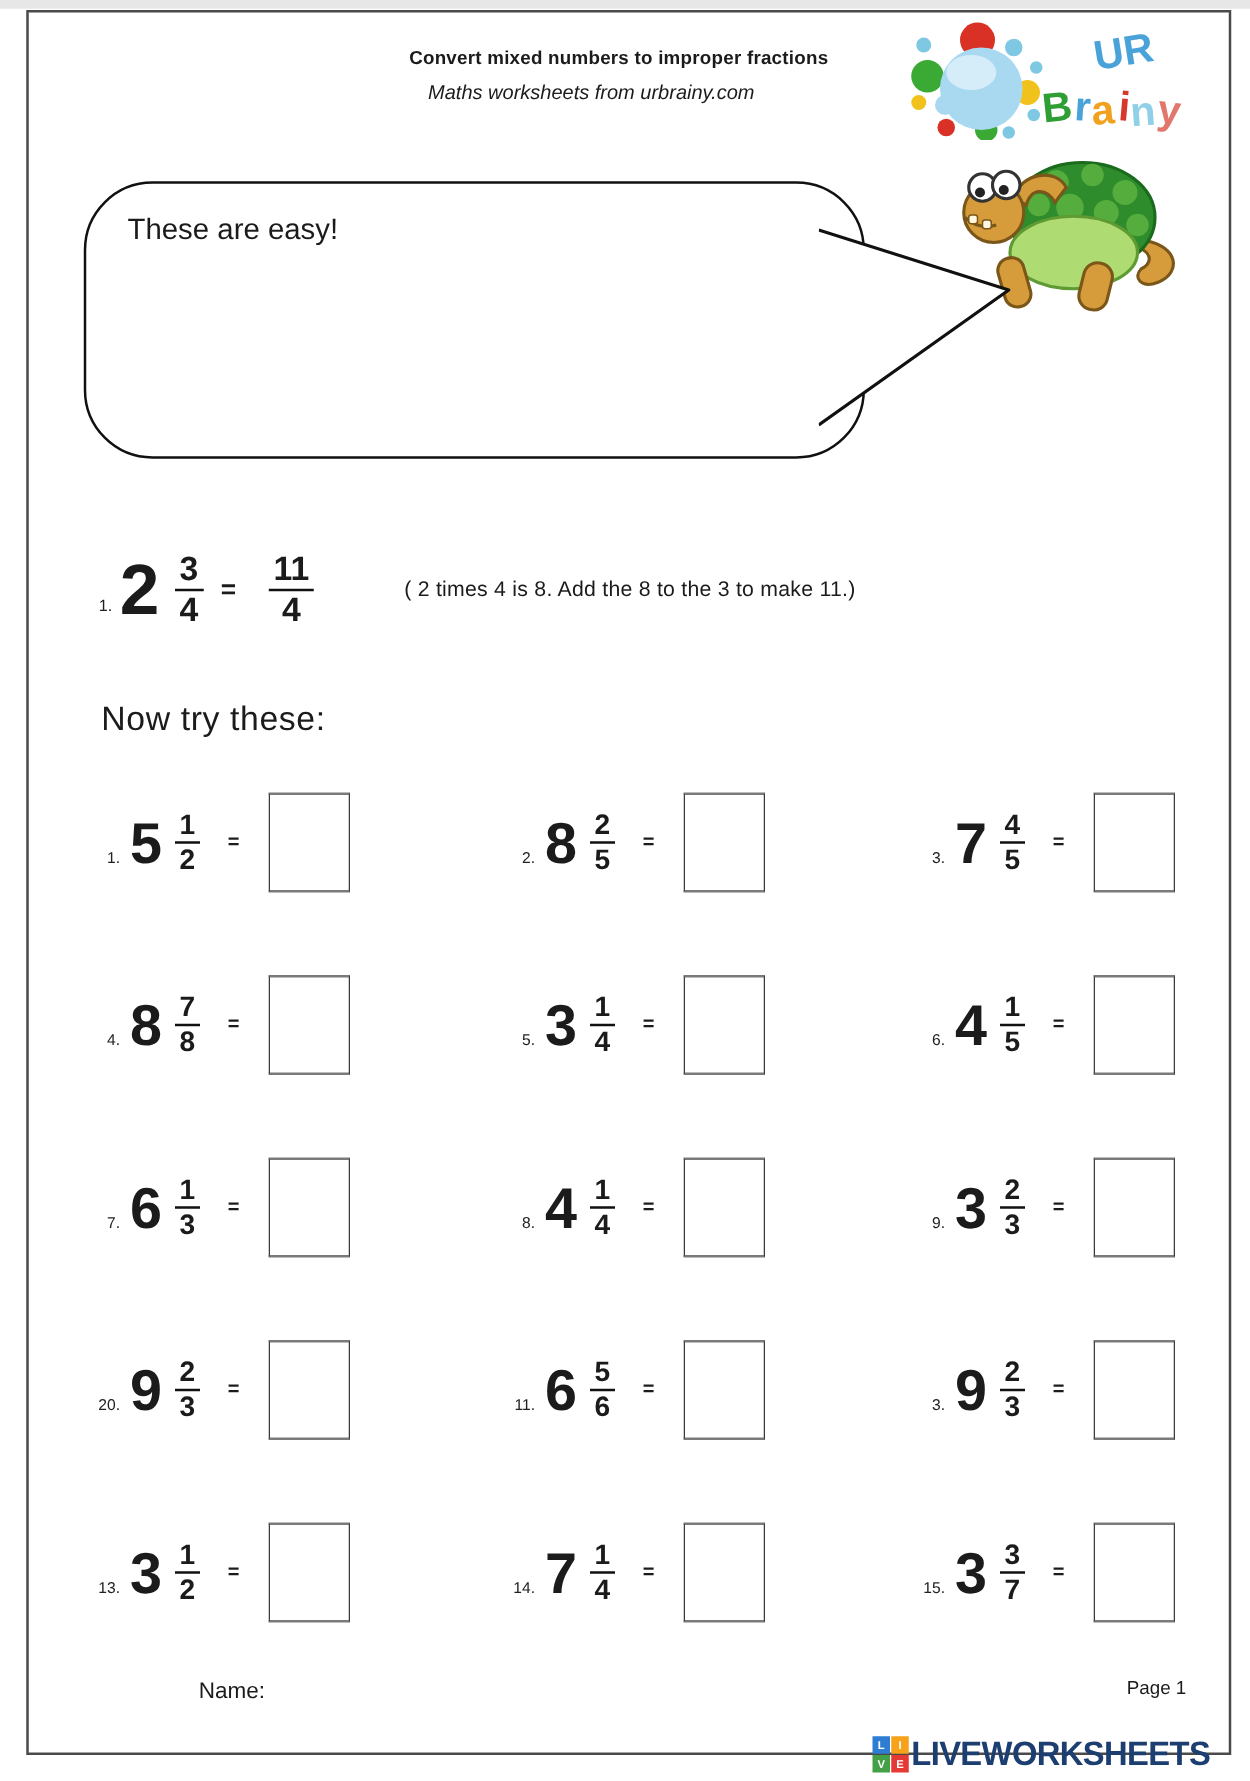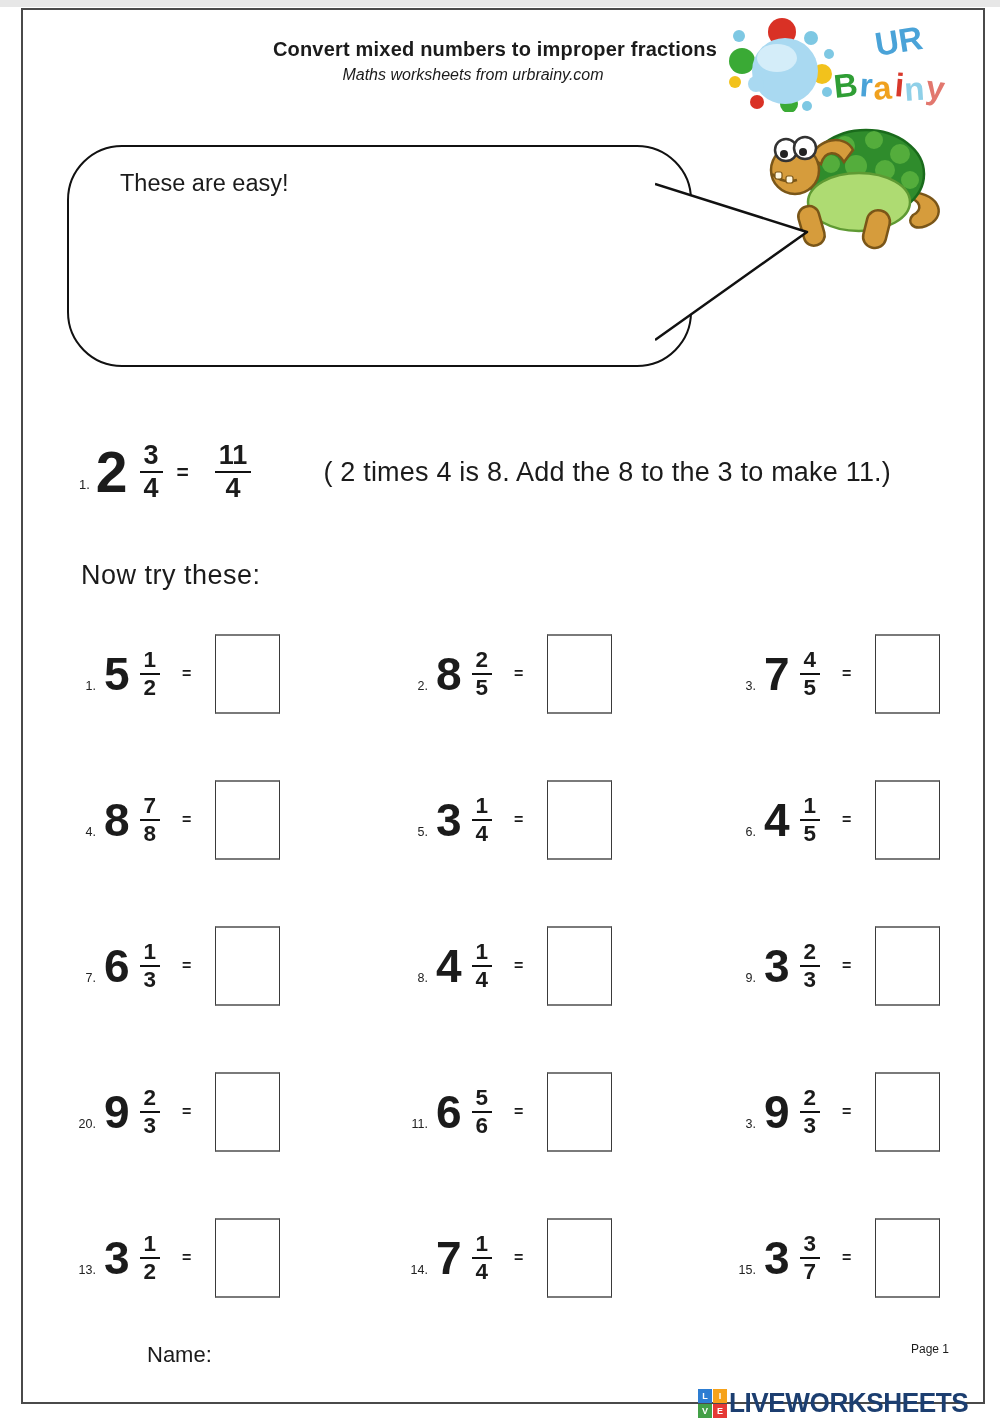"Convert mixed numbers to improper" .hdr-title { font-size: 20px -> 15px }
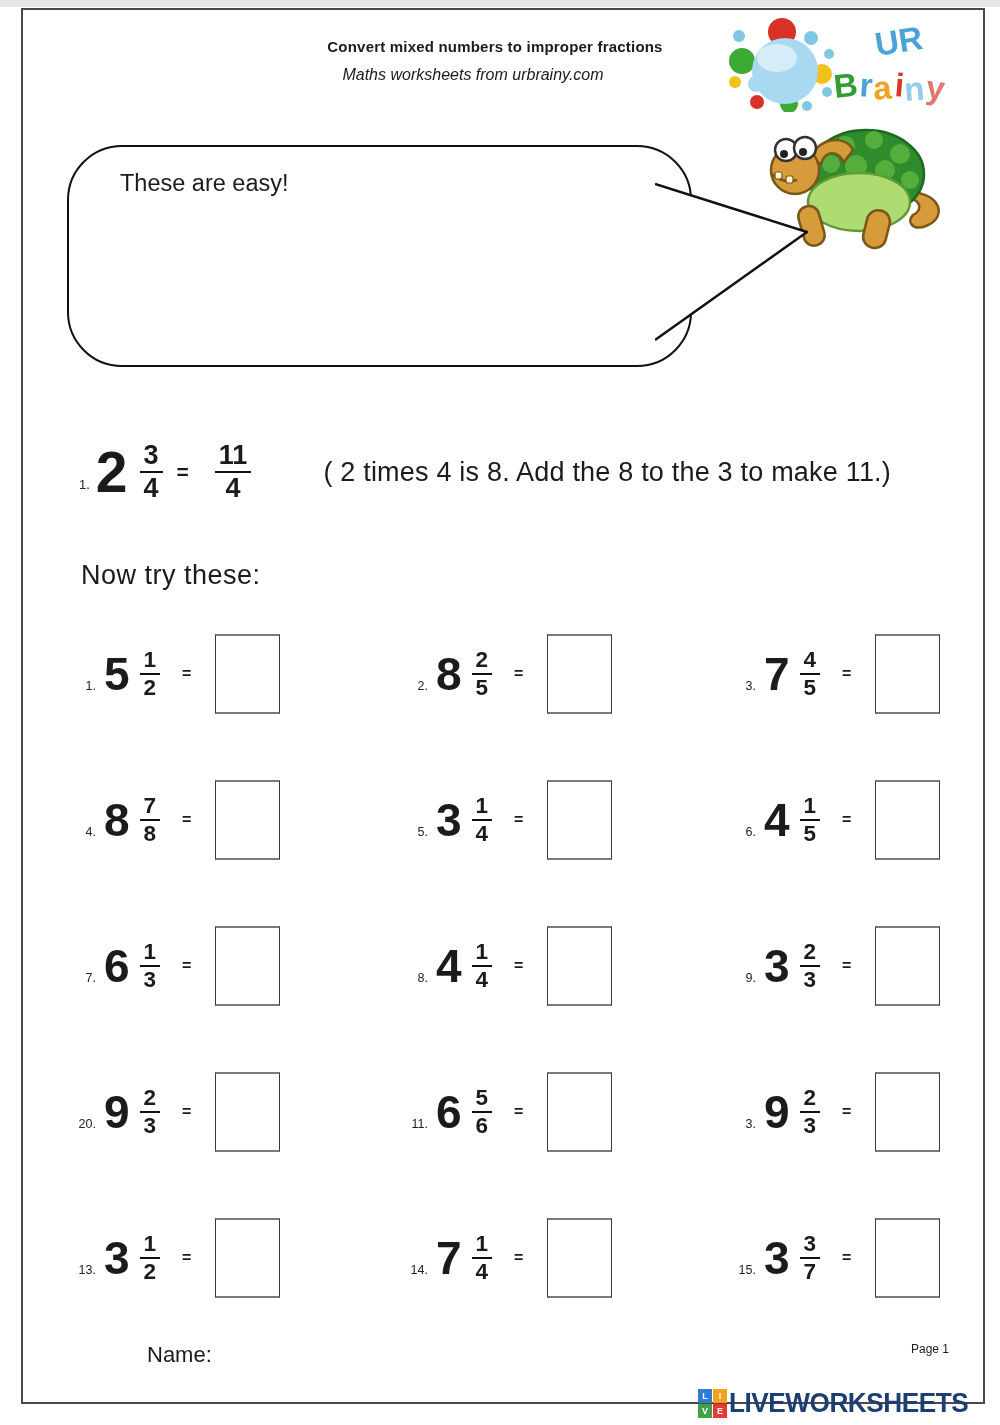"These are easy!" .bubble { padding: 20px 30px 0 51px -> 20px 30px 0 33px }
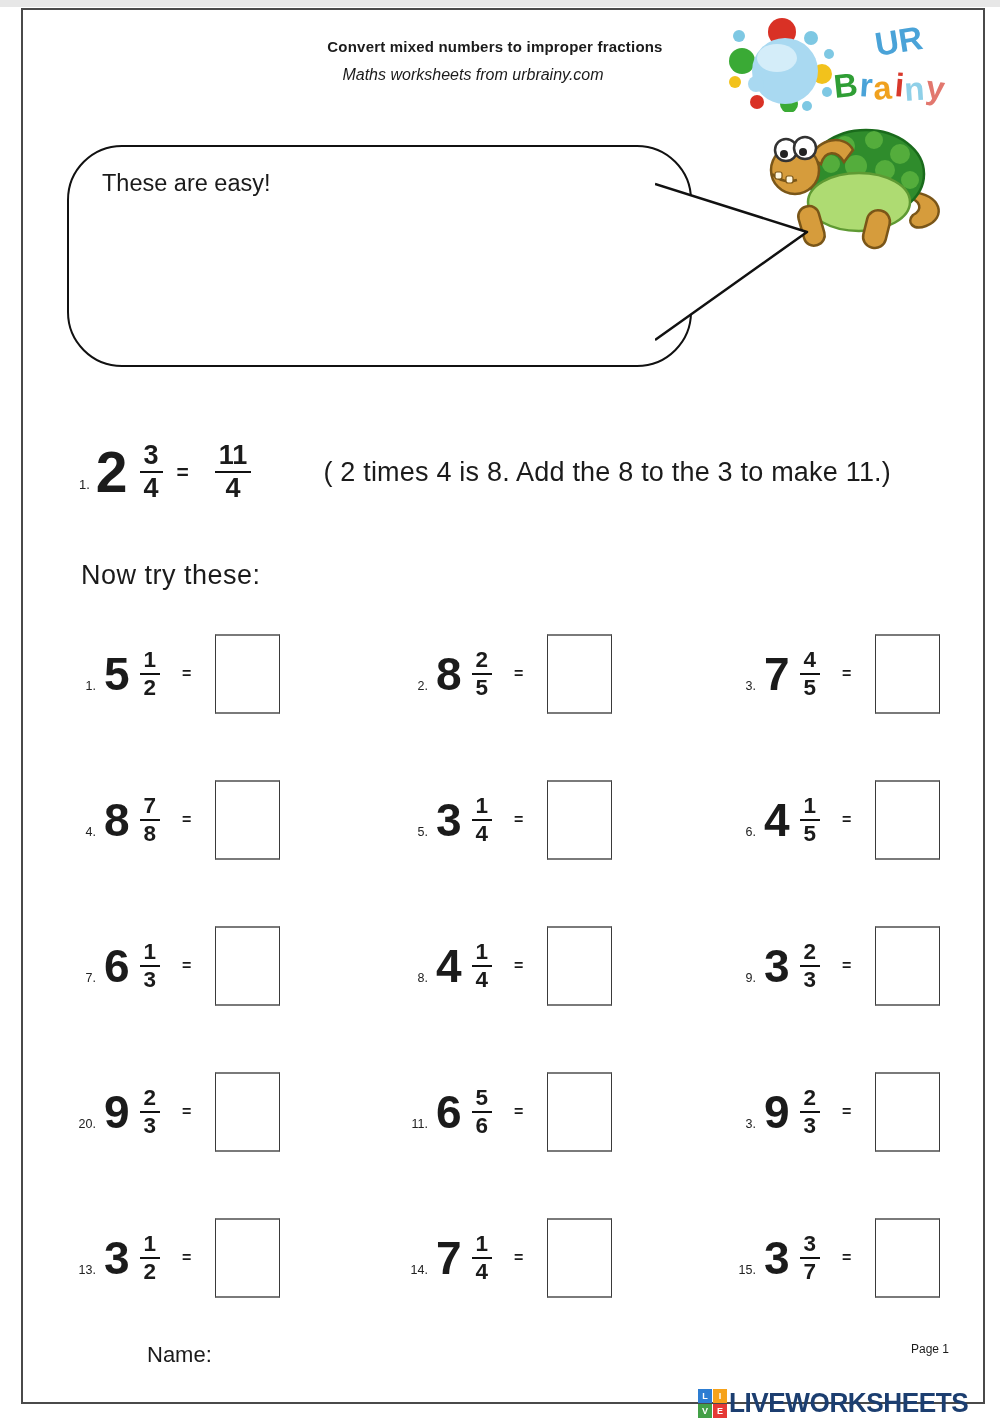"( 2 times 4 is" .ex-note { font-size: 27px -> 17px }
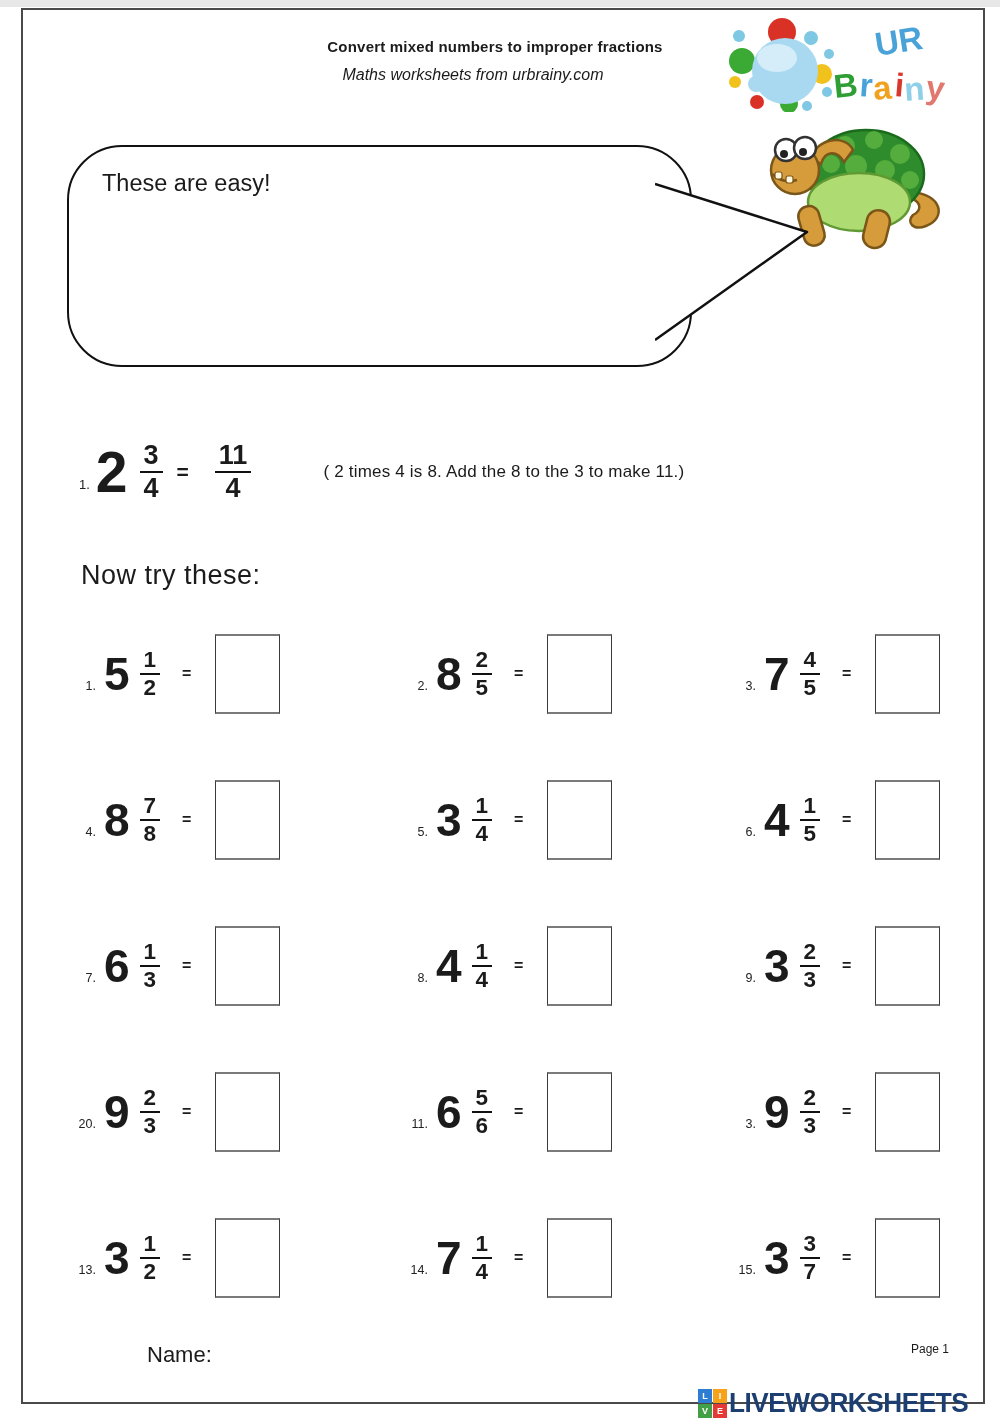"Name:" .name-label { font-size: 22px -> 18px; left: 124px -> 136px }
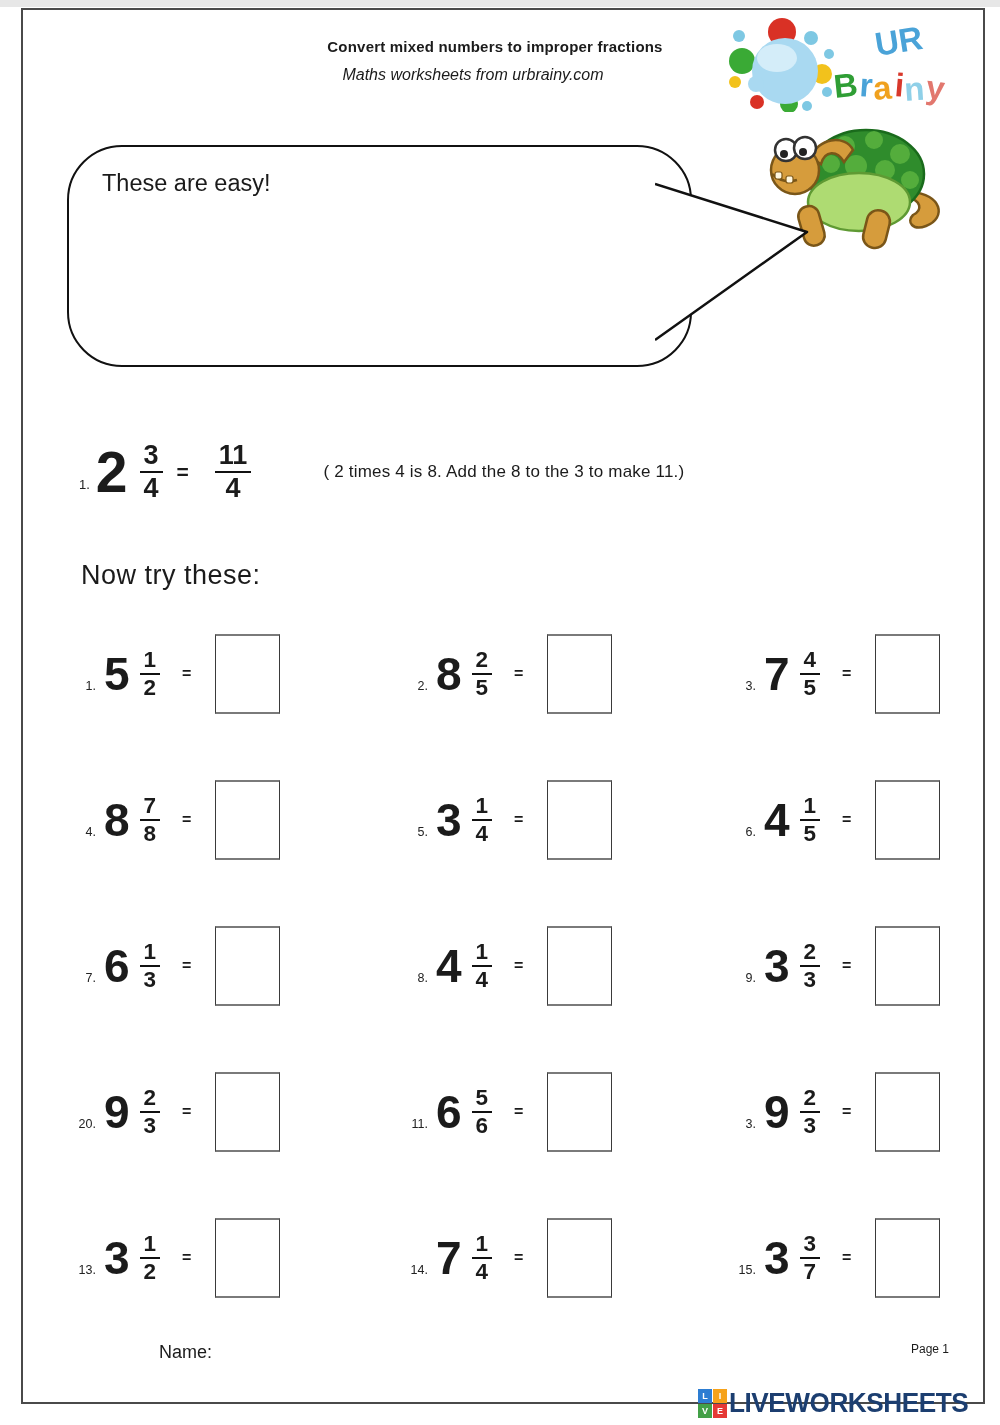"Page 1" .page-label { font-size: 12px -> 15px }
